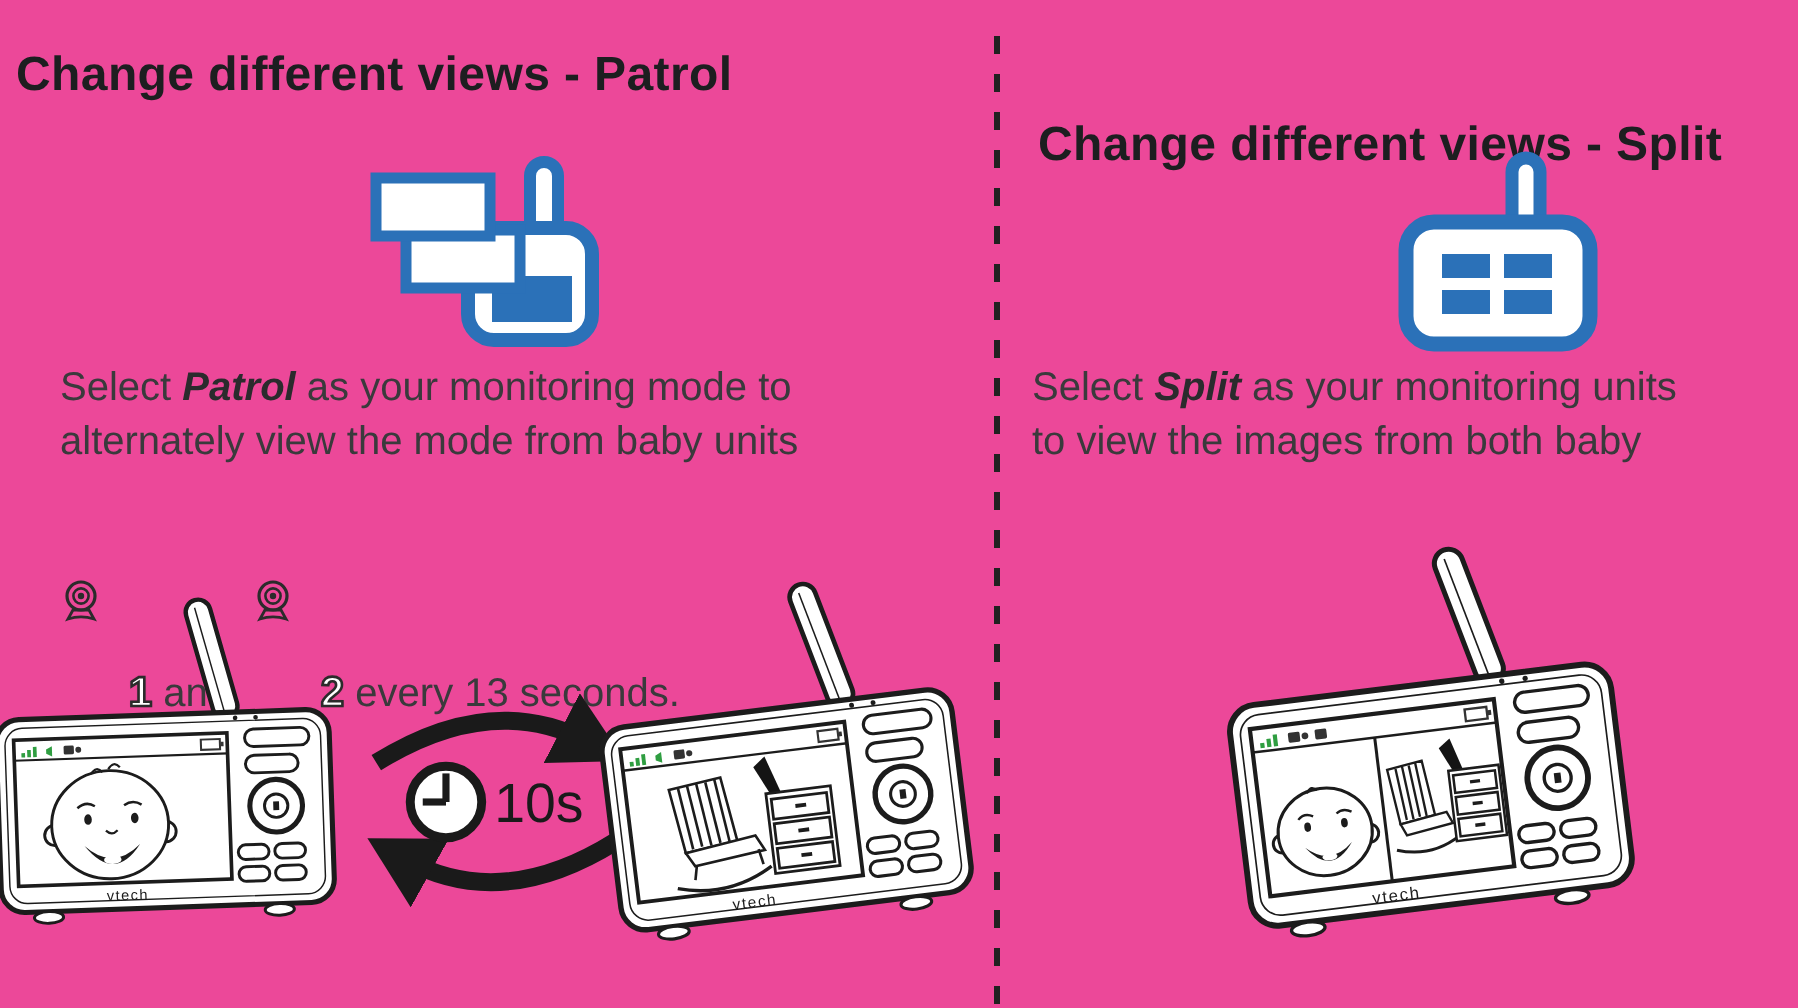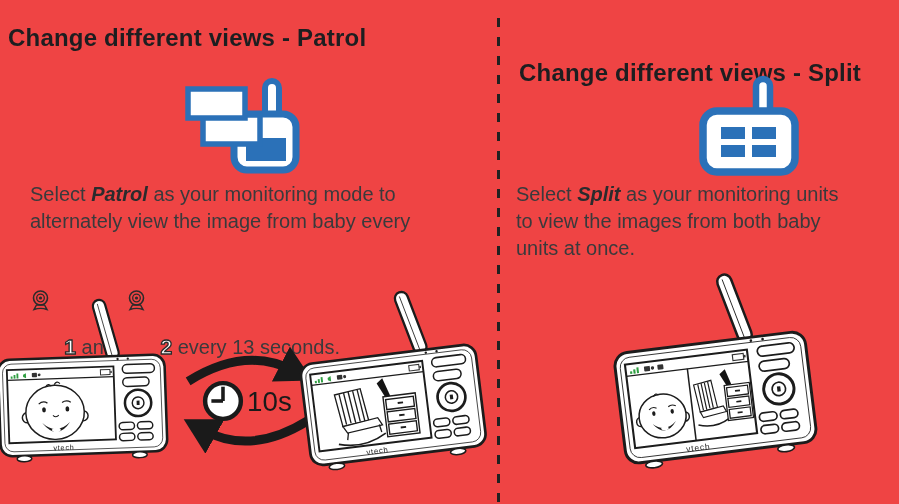"Change different views - Patrol" .page { background: #ef4444 -> #ec4899 }
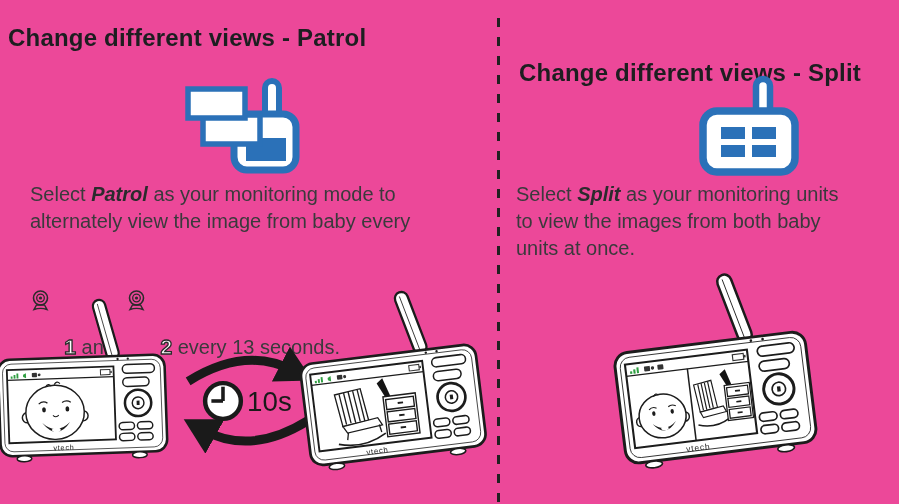"alternately view the image from" span { text: image from baby every -> mode from baby units }
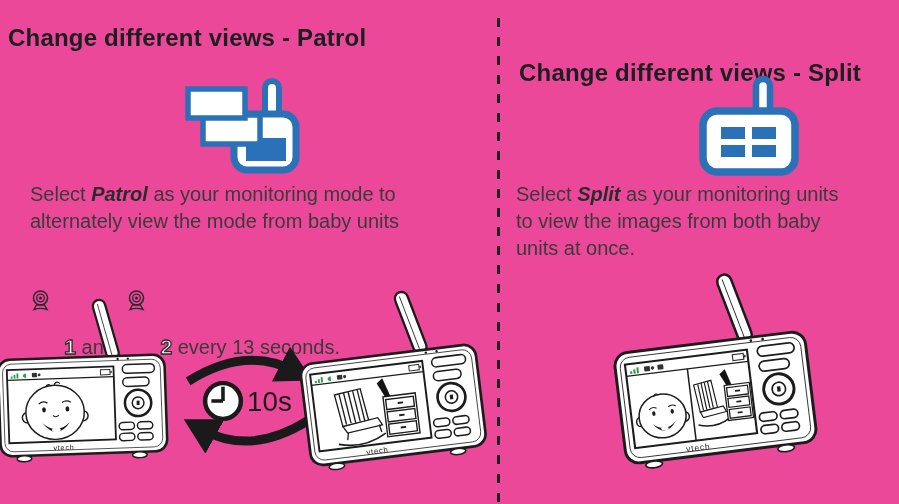"units at once." span { html: <span>units at once.</span> -> none }
